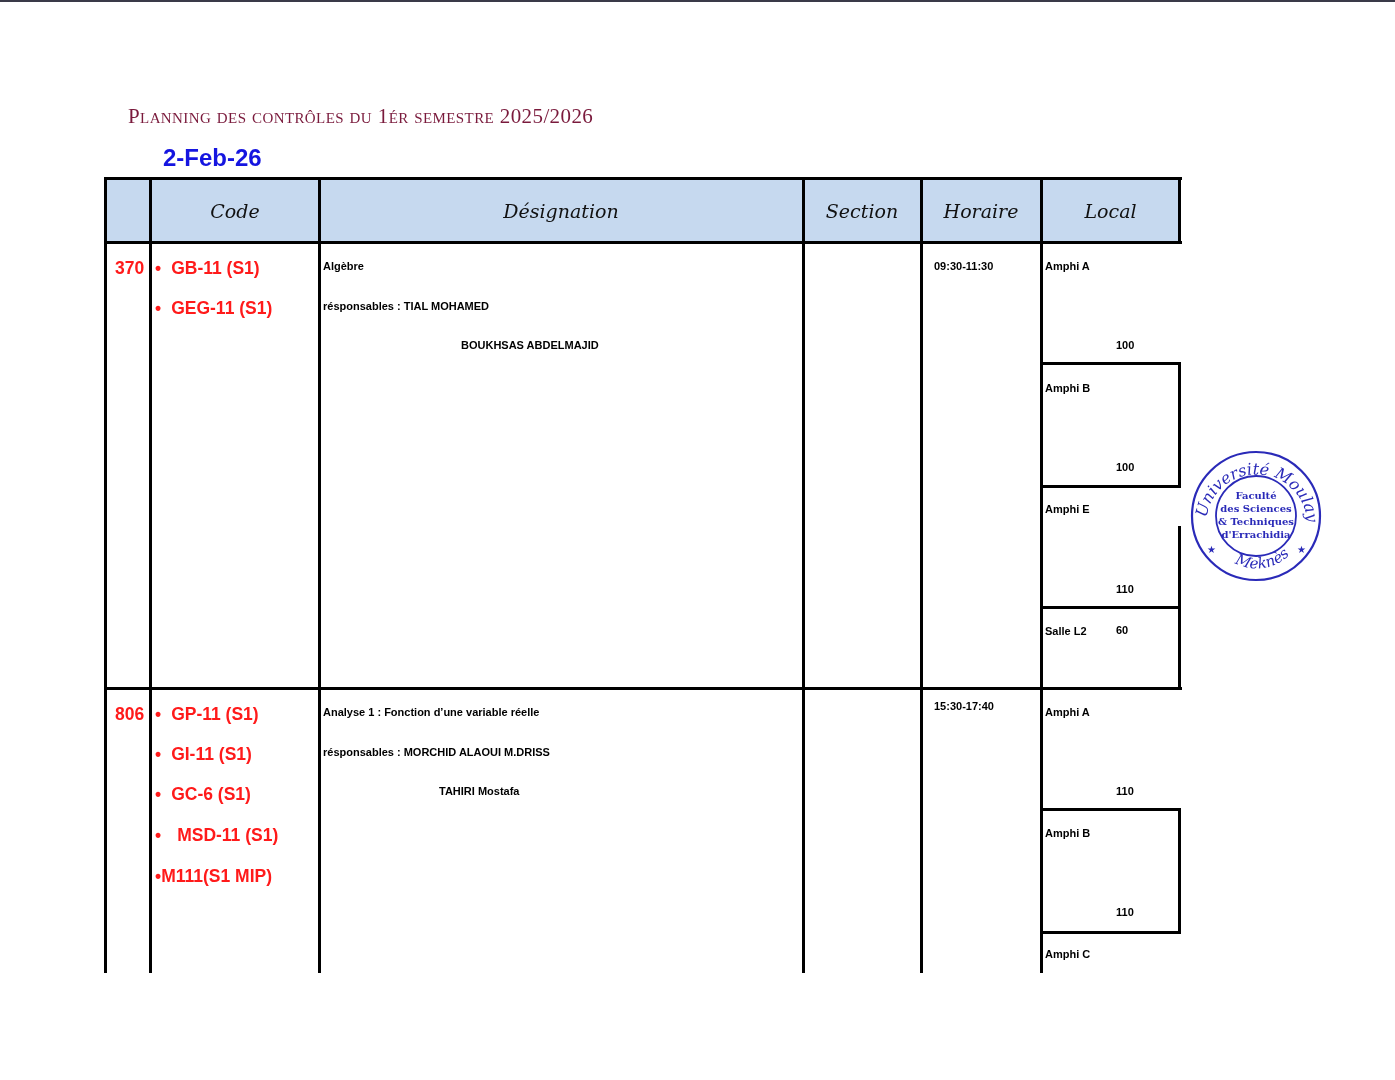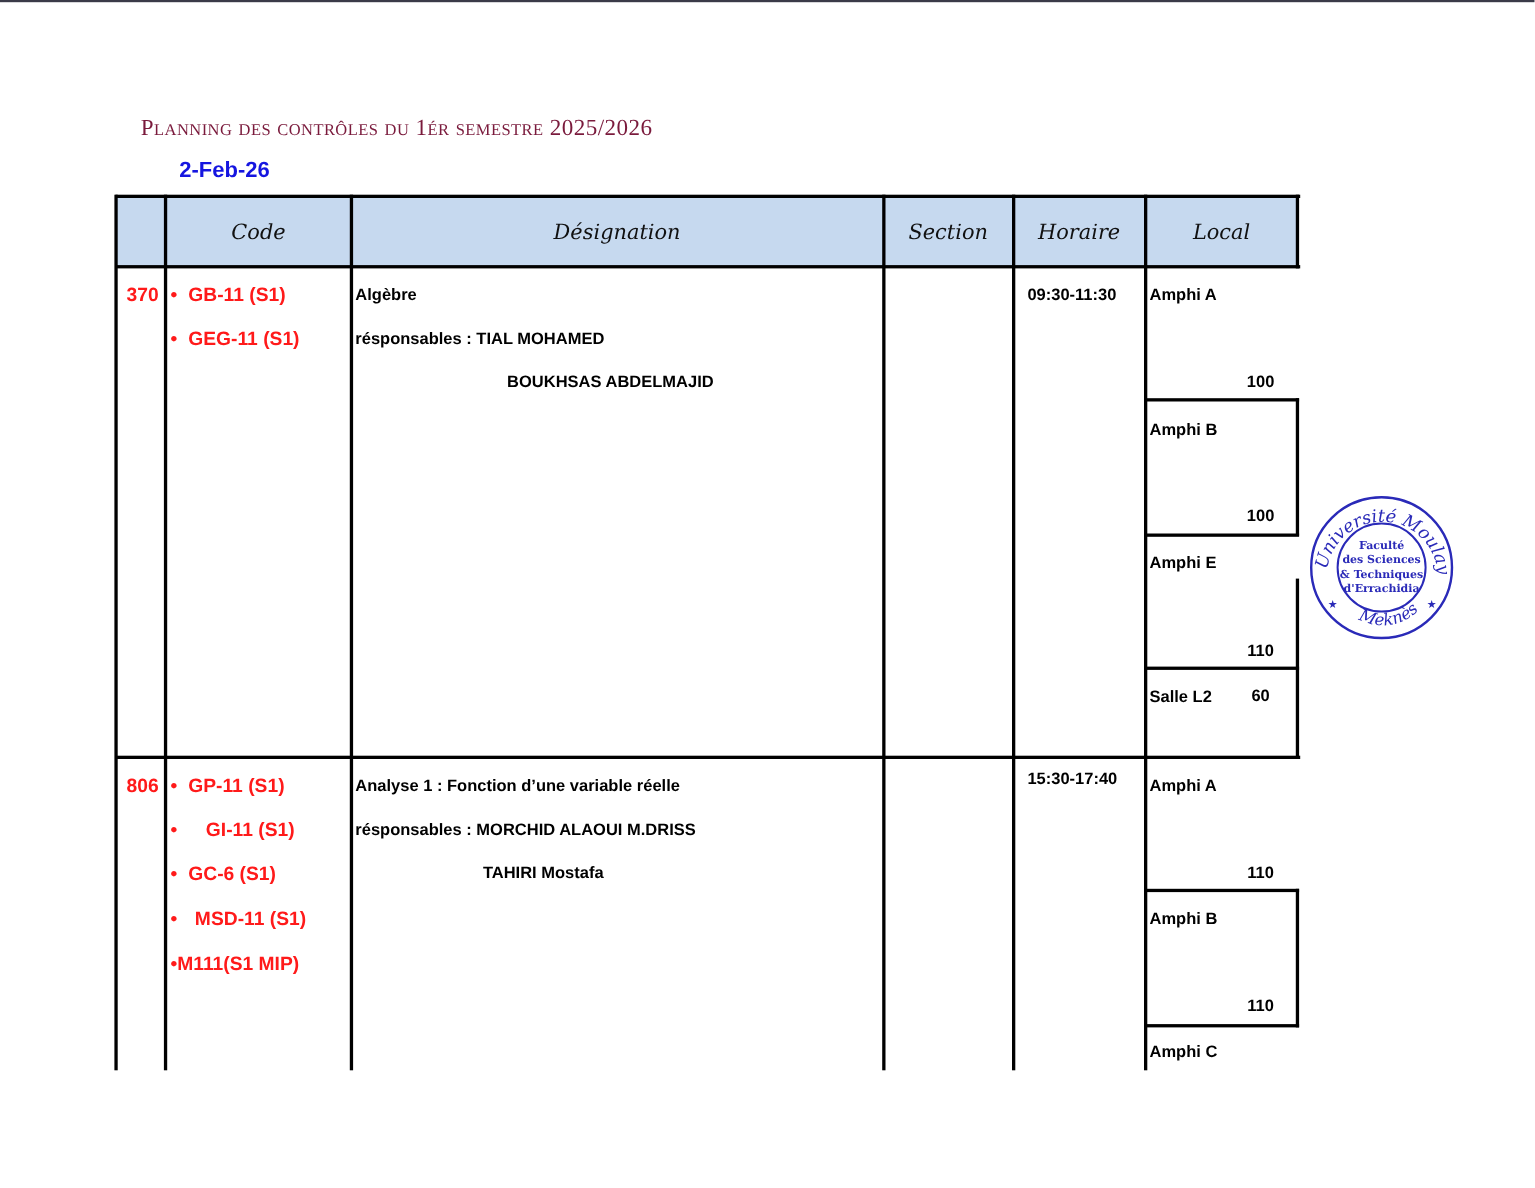"2-Feb-26" .date { font-size: 20px -> 24px }
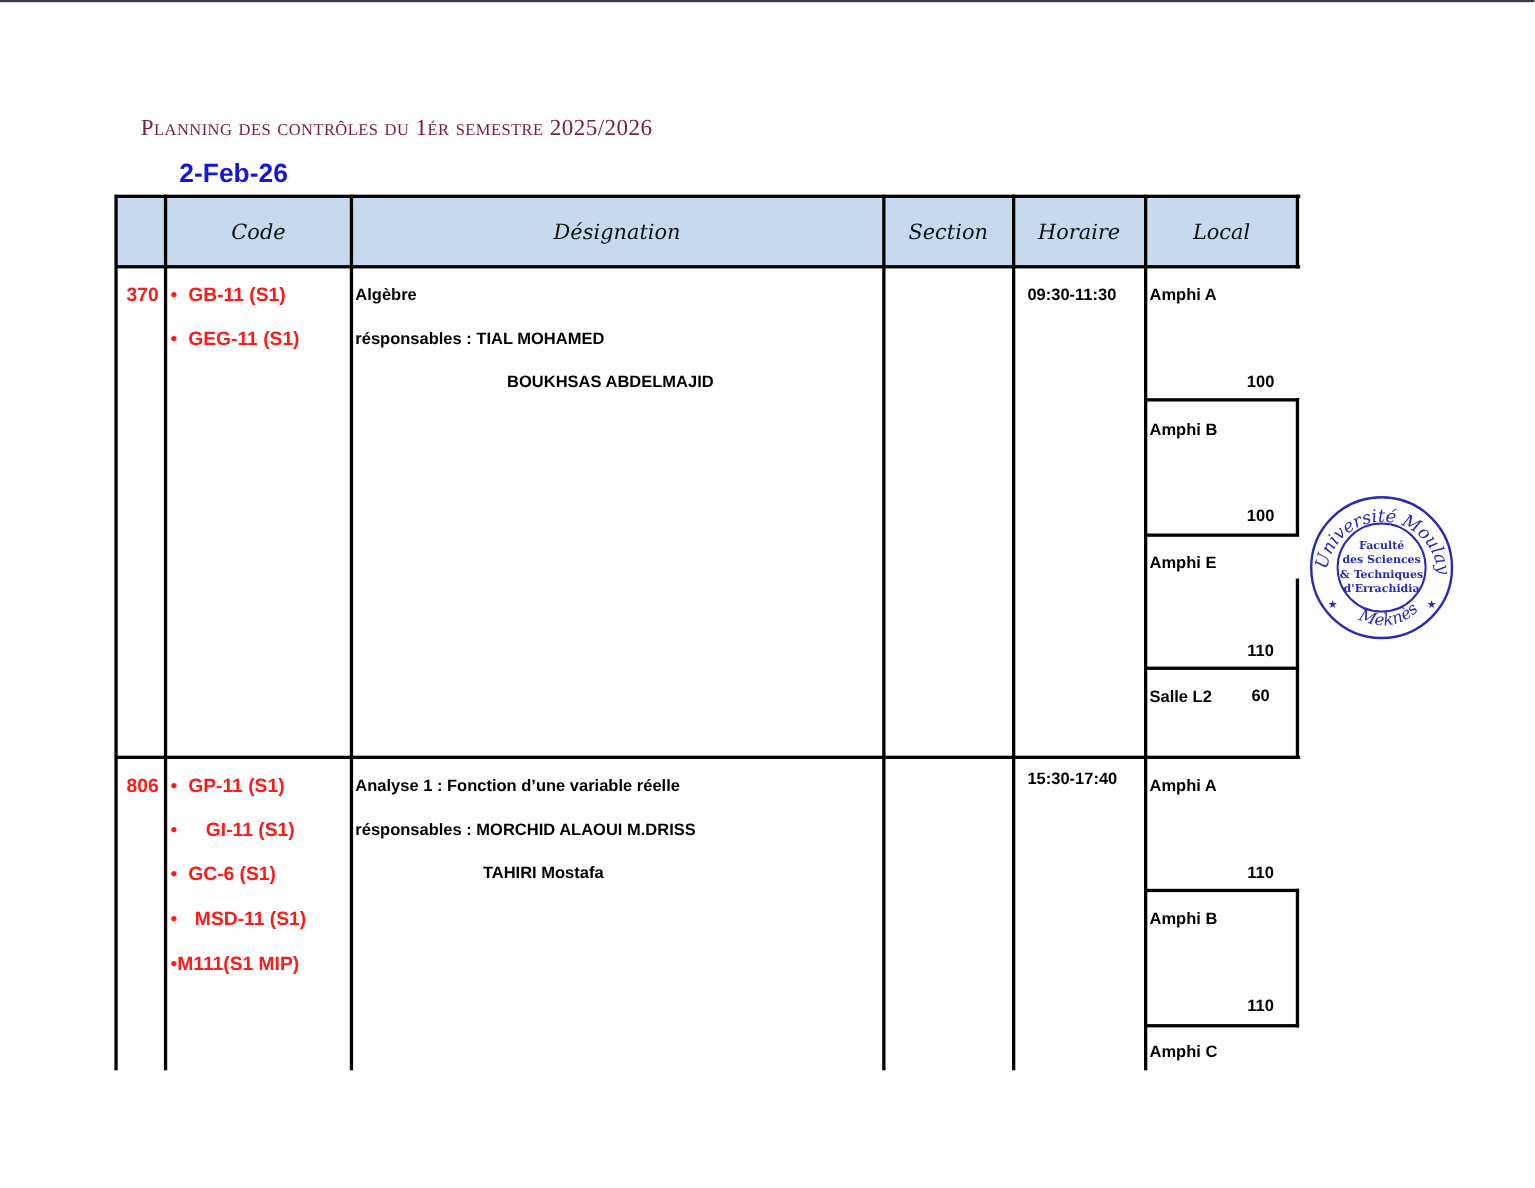"Algèbre" .t { font-size: 15px -> 11px }
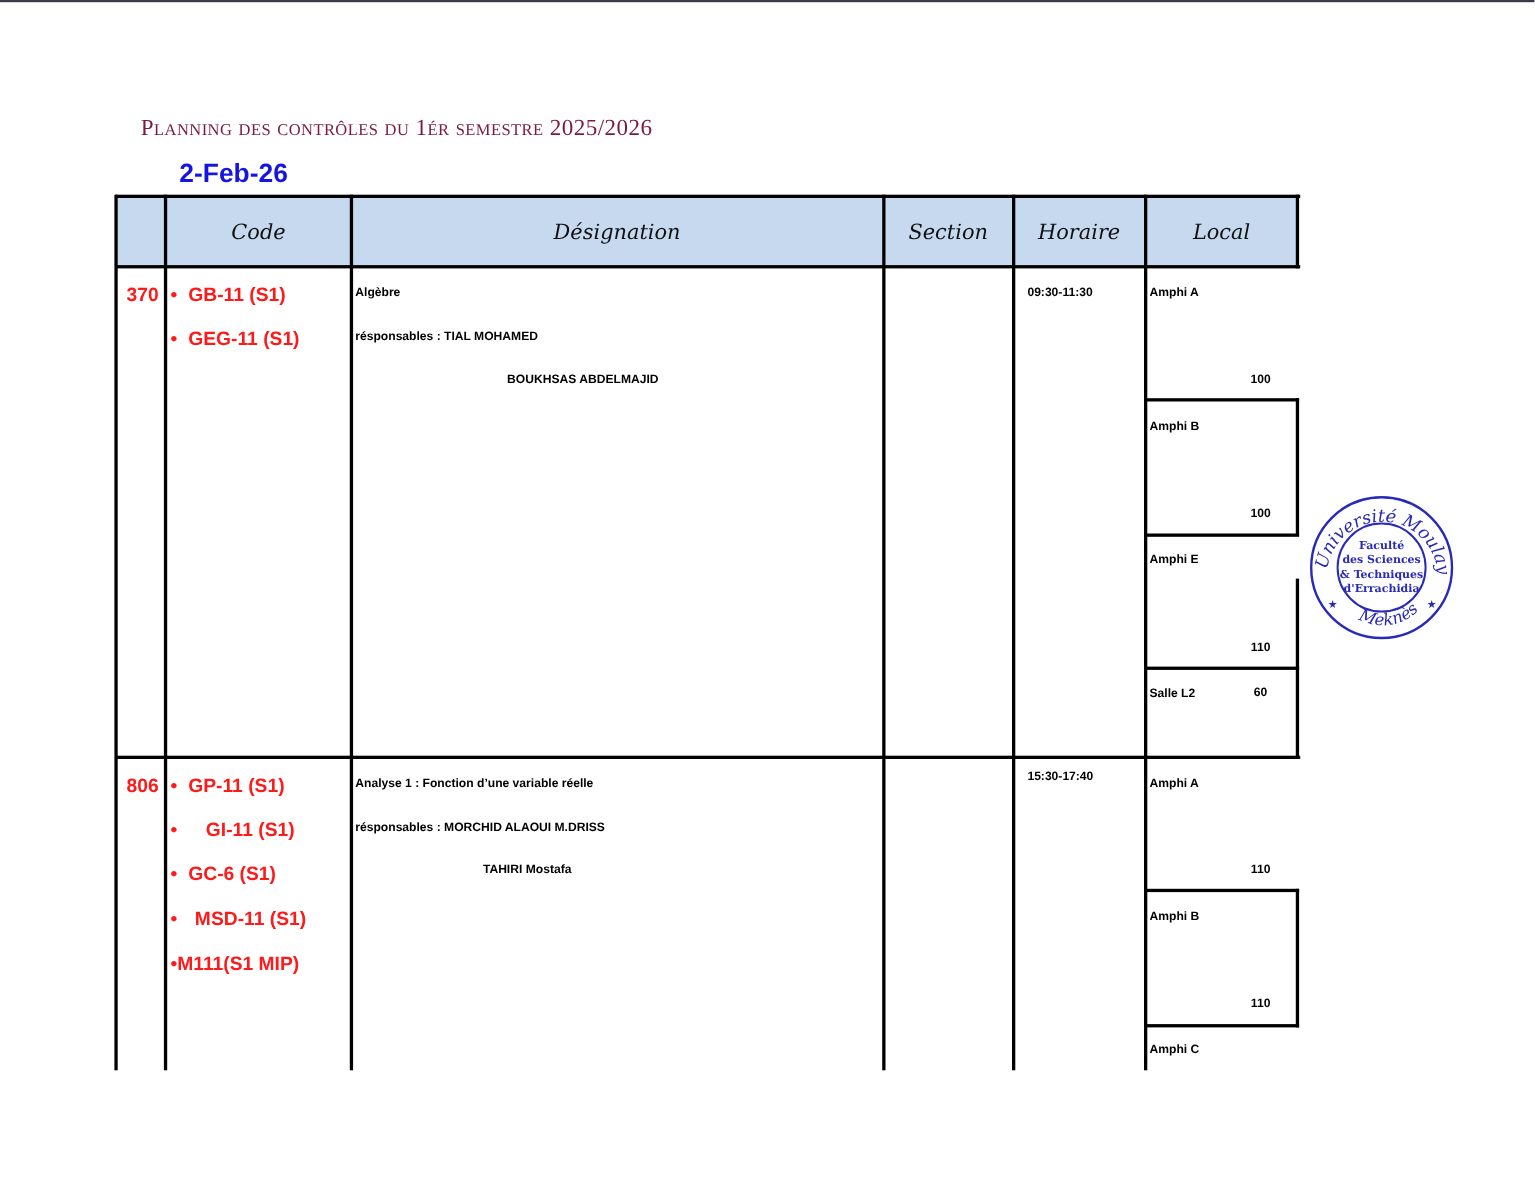"100" .cap { text-align: center -> left }
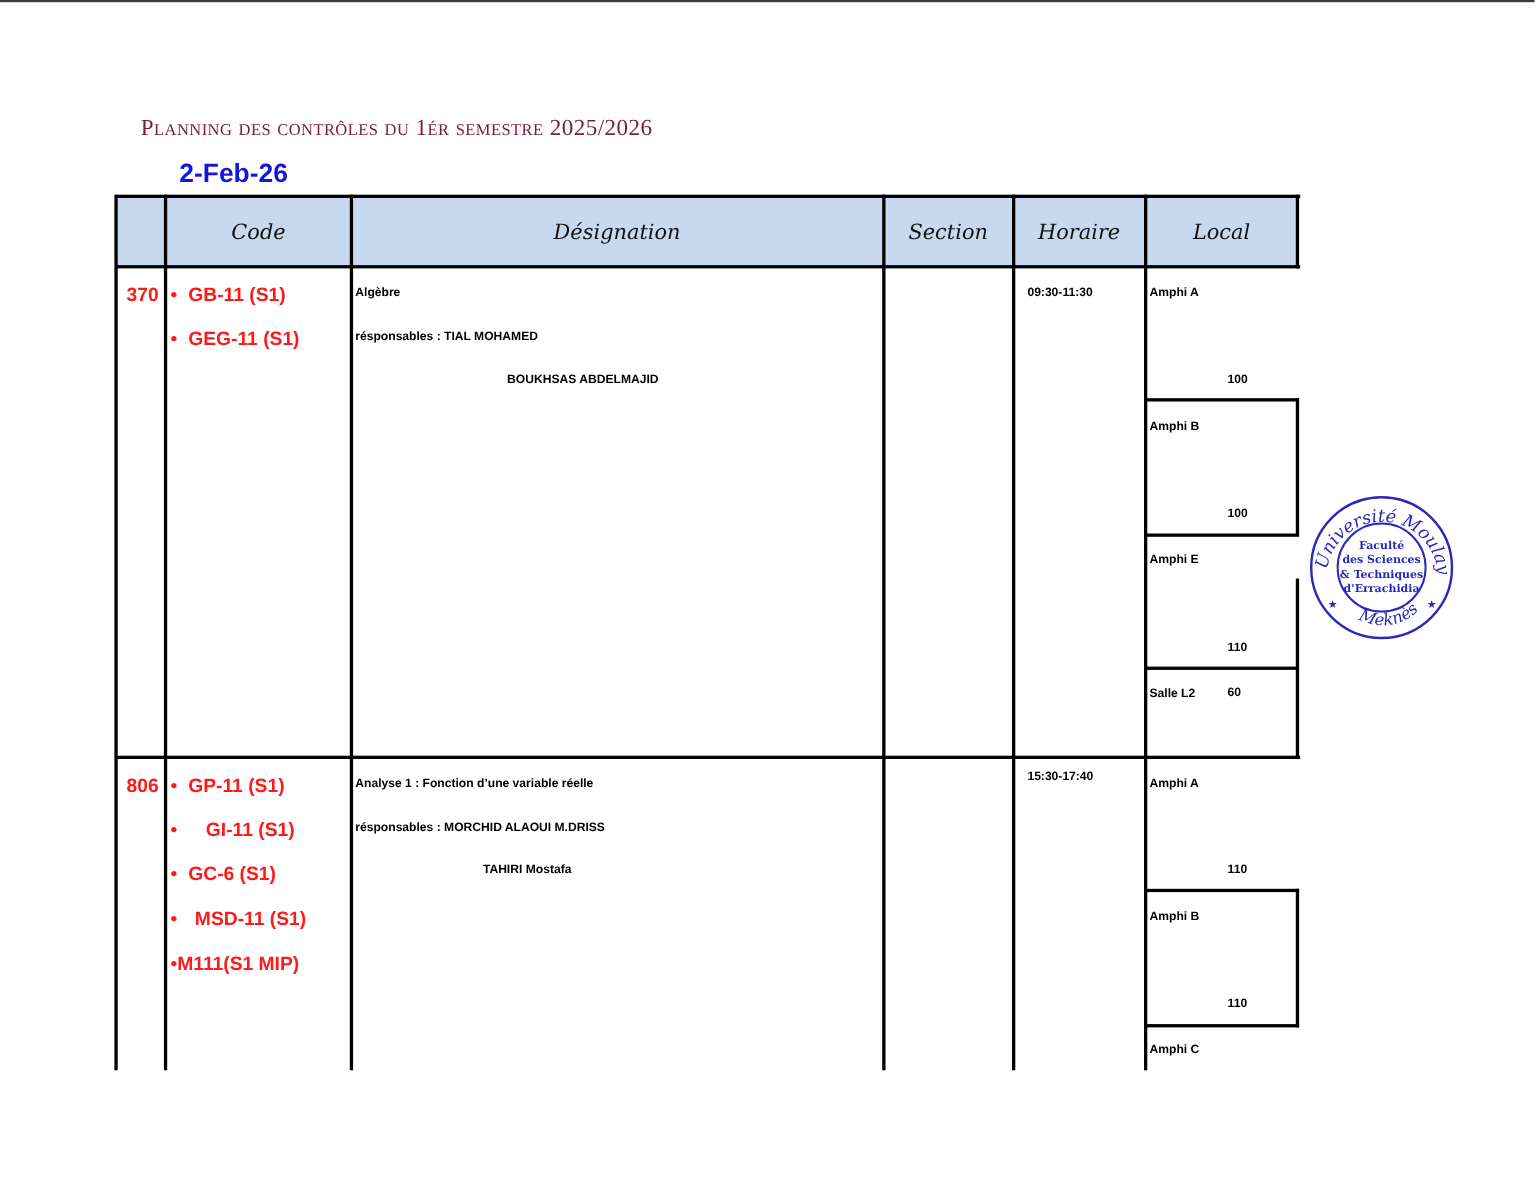"GI-11 (S1)" span { margin-left: 26px -> 10px }
